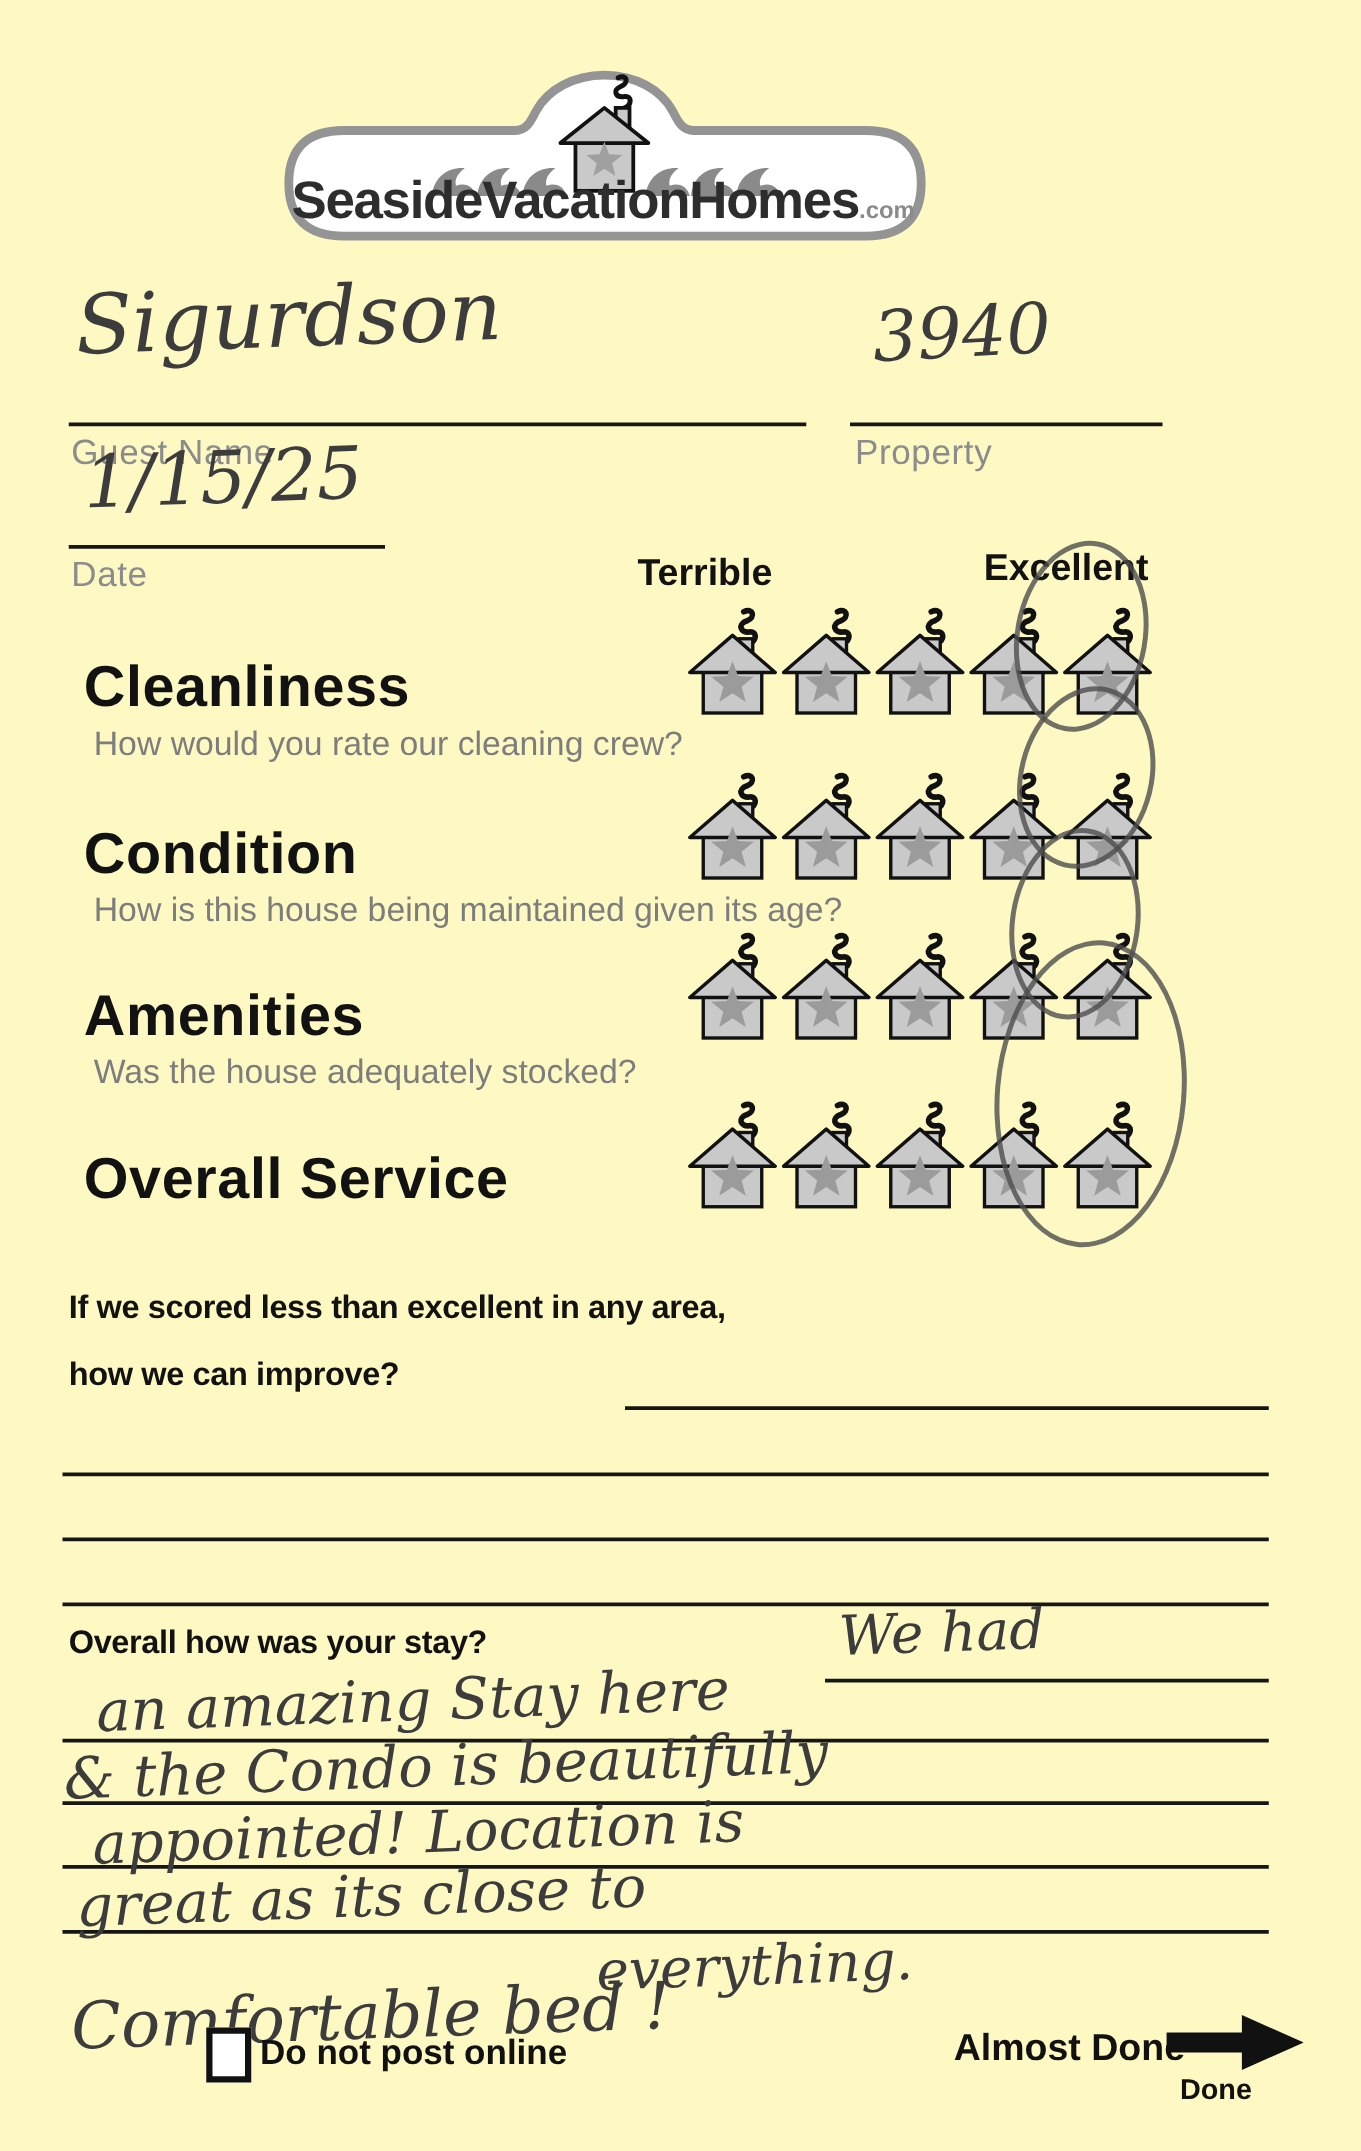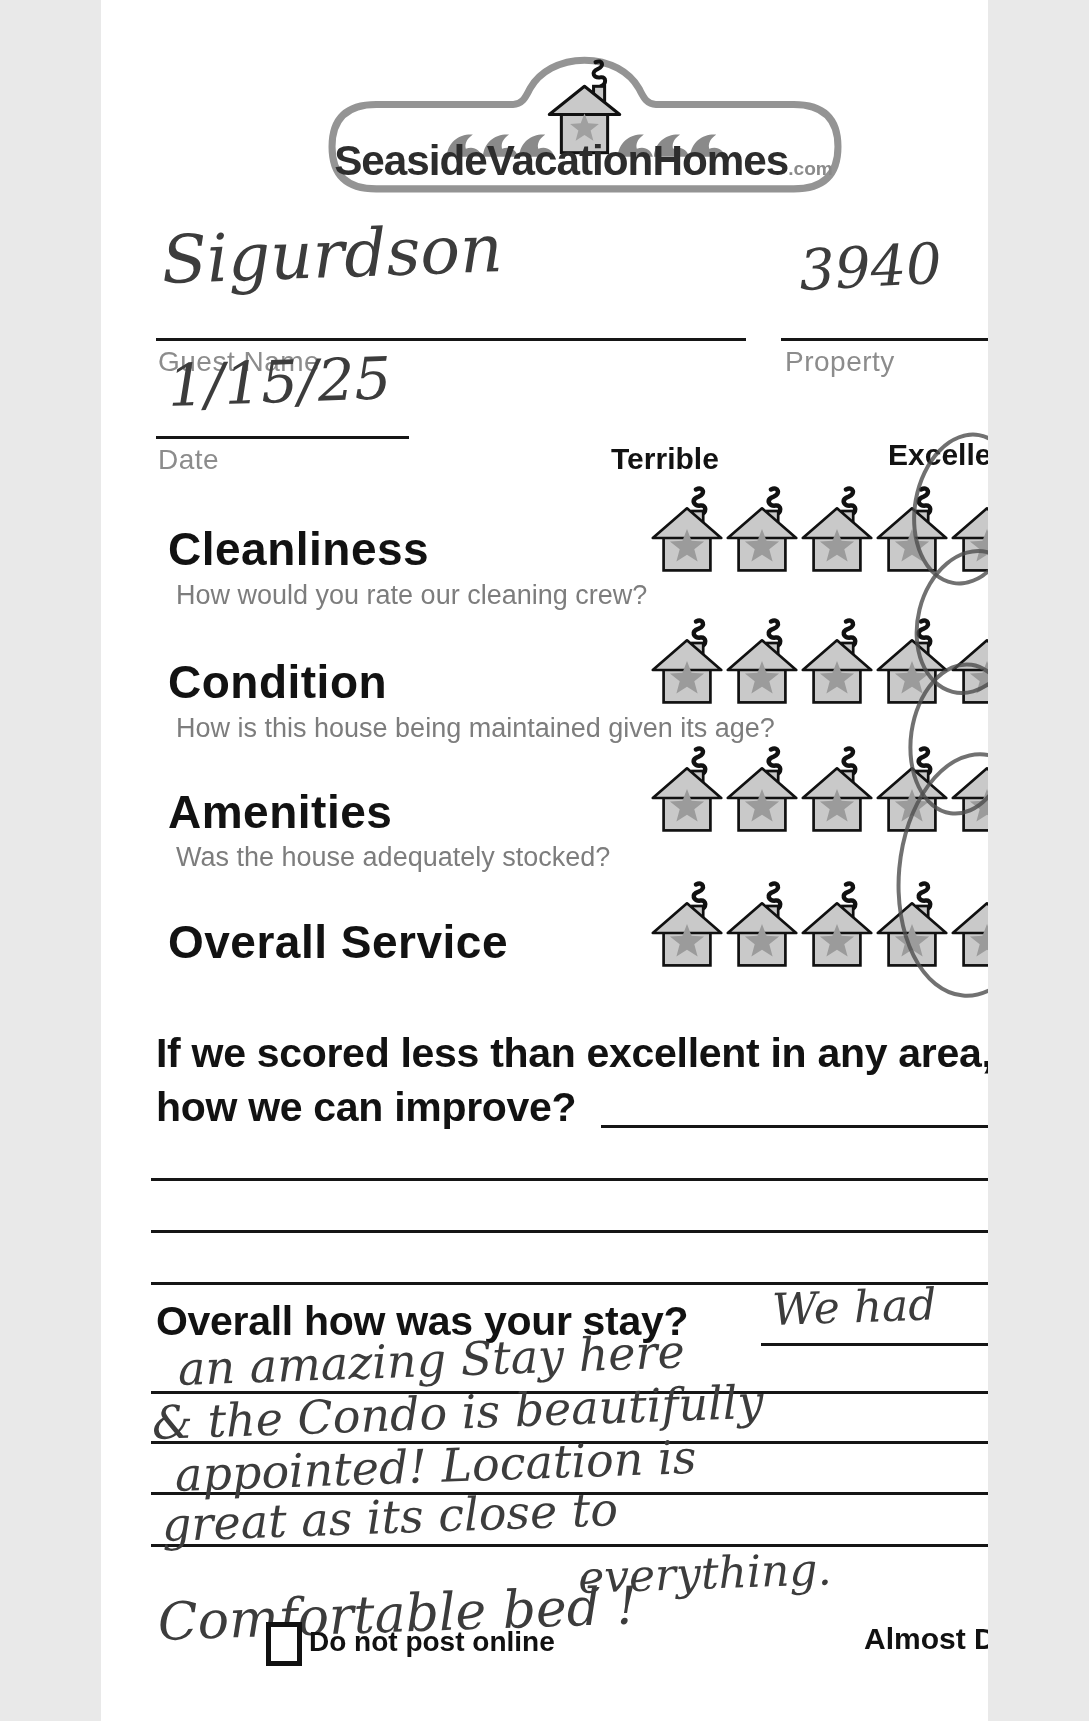"SeasideVacationHomes.com" #page { background: #ffffff -> #fef9c3; width: 887px -> 1089px }
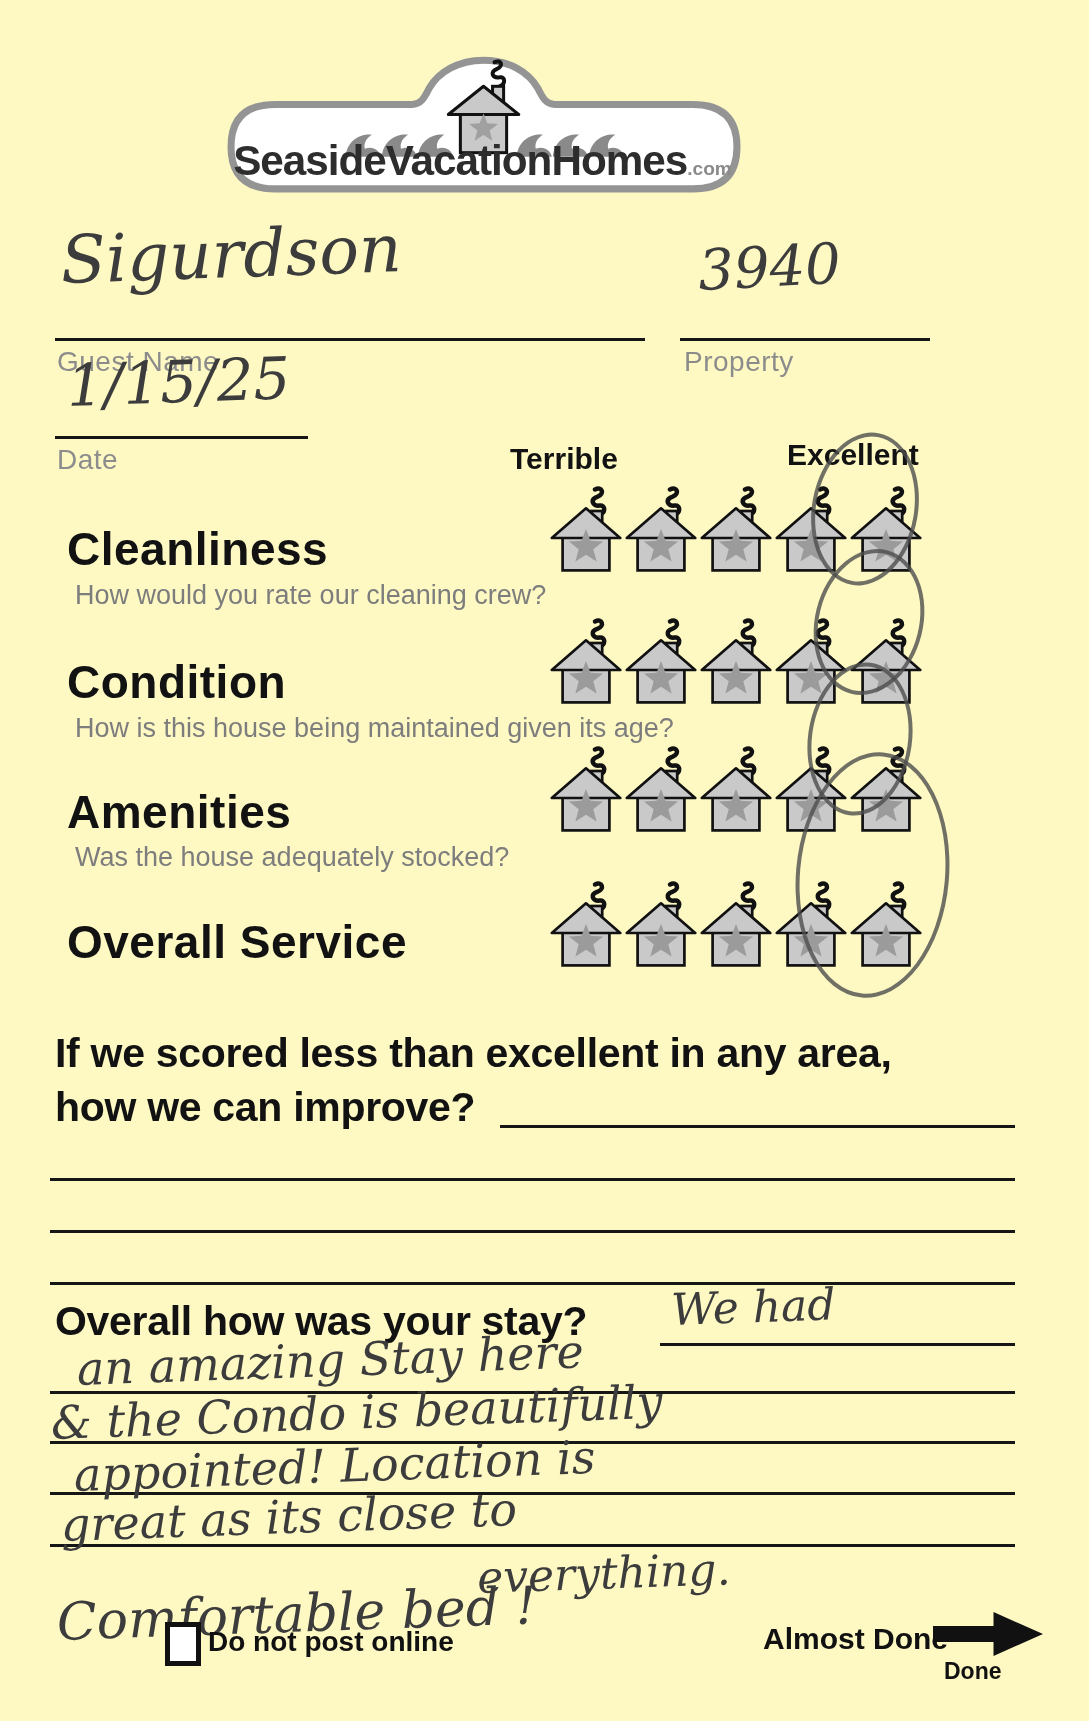"If we scored less than" .prompt { font-size: 41px -> 26px }
